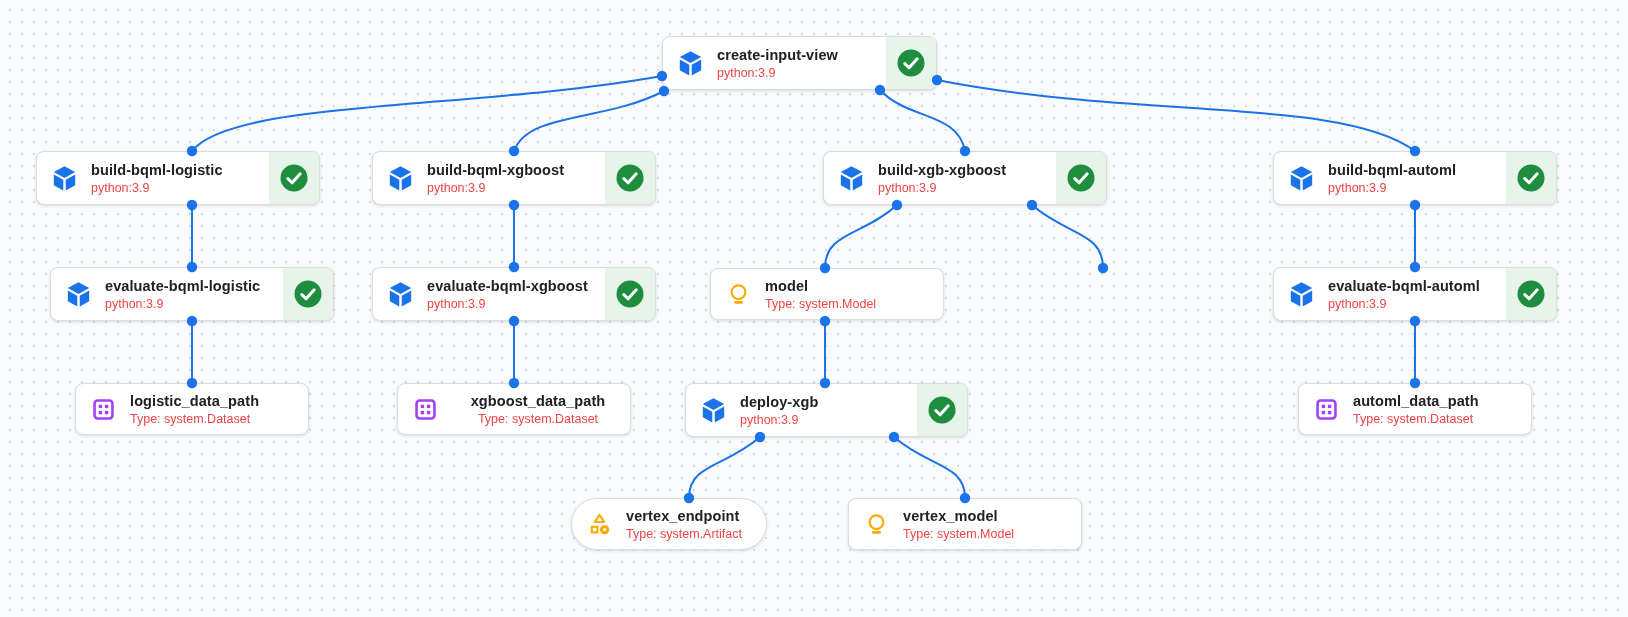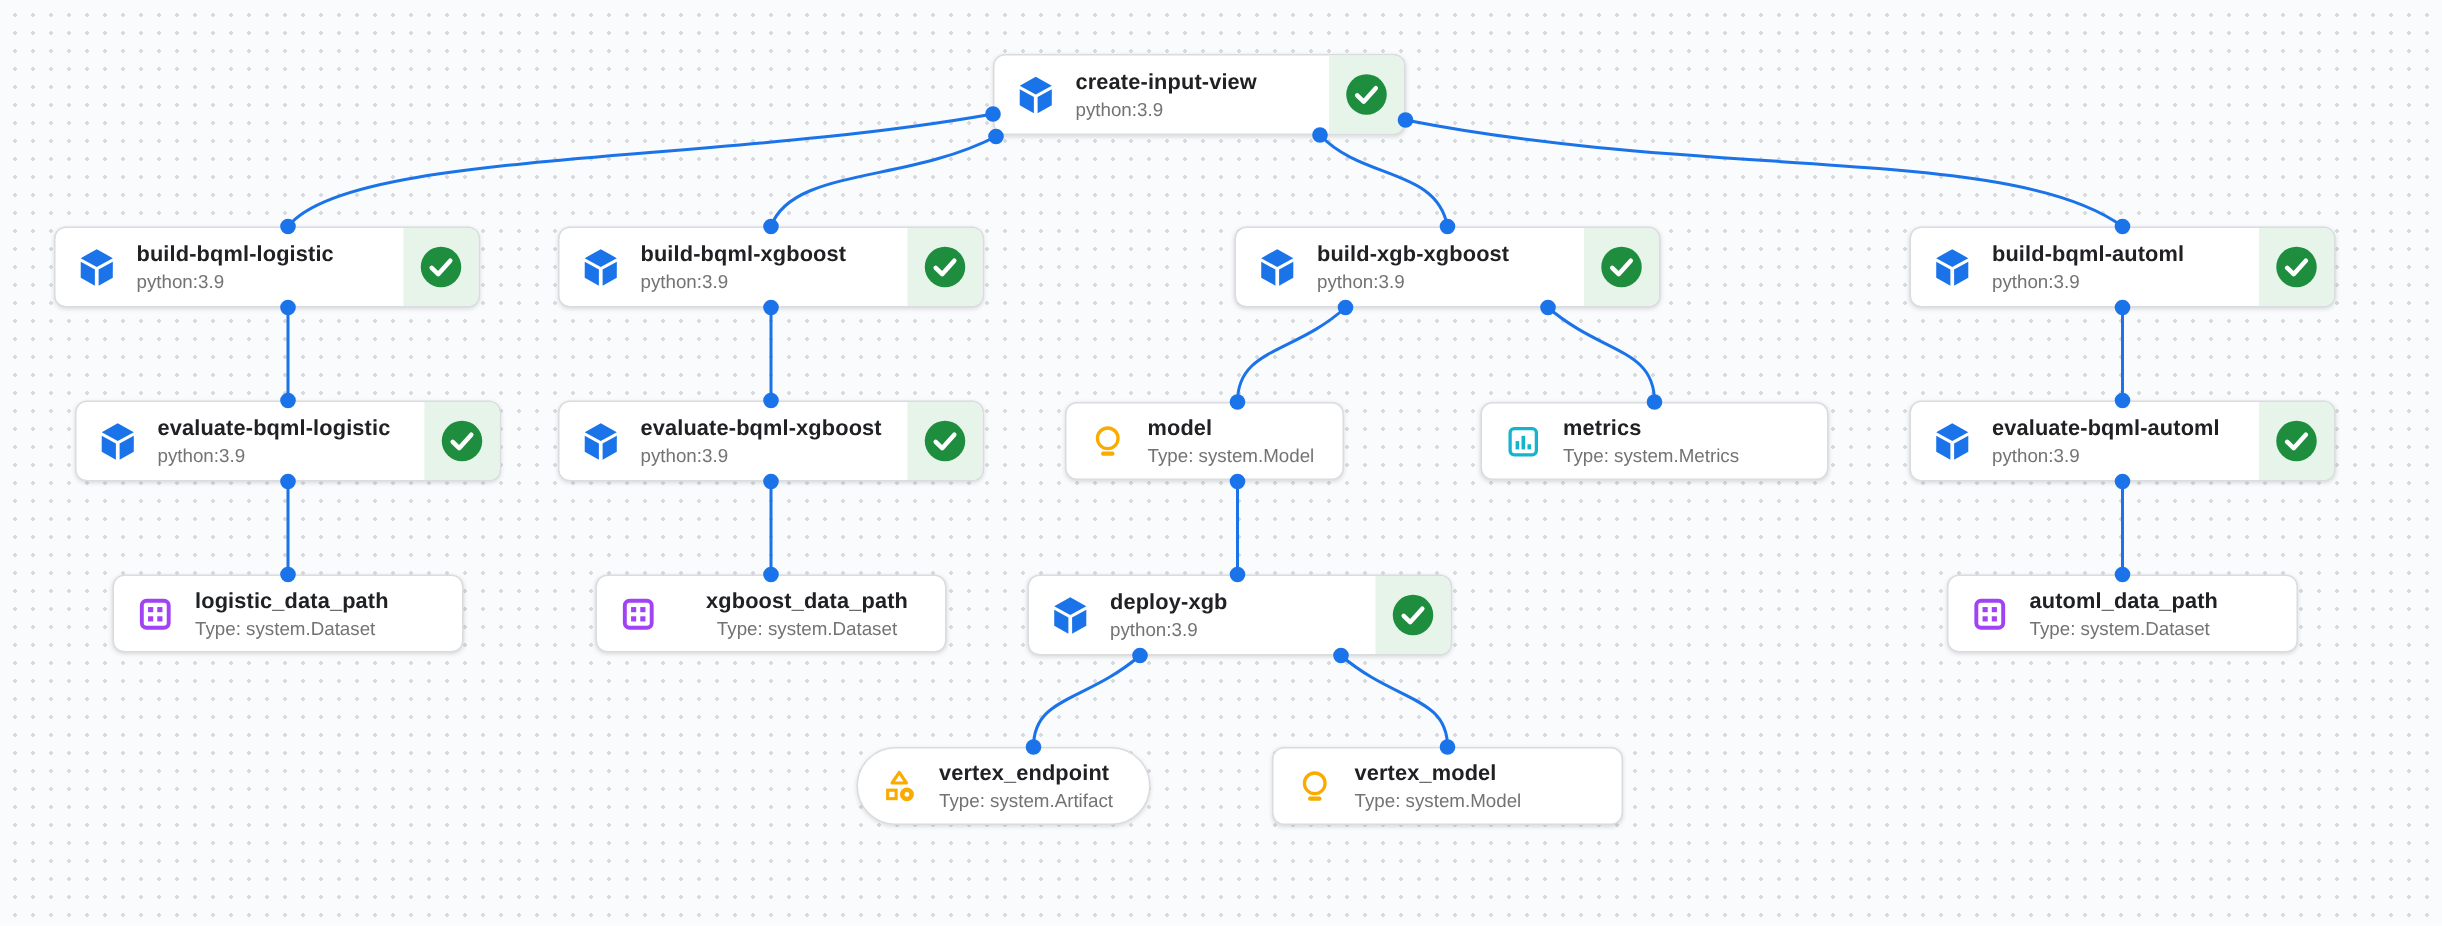"python:3.9" .node-sub { color: #737373 -> #ef4444 }
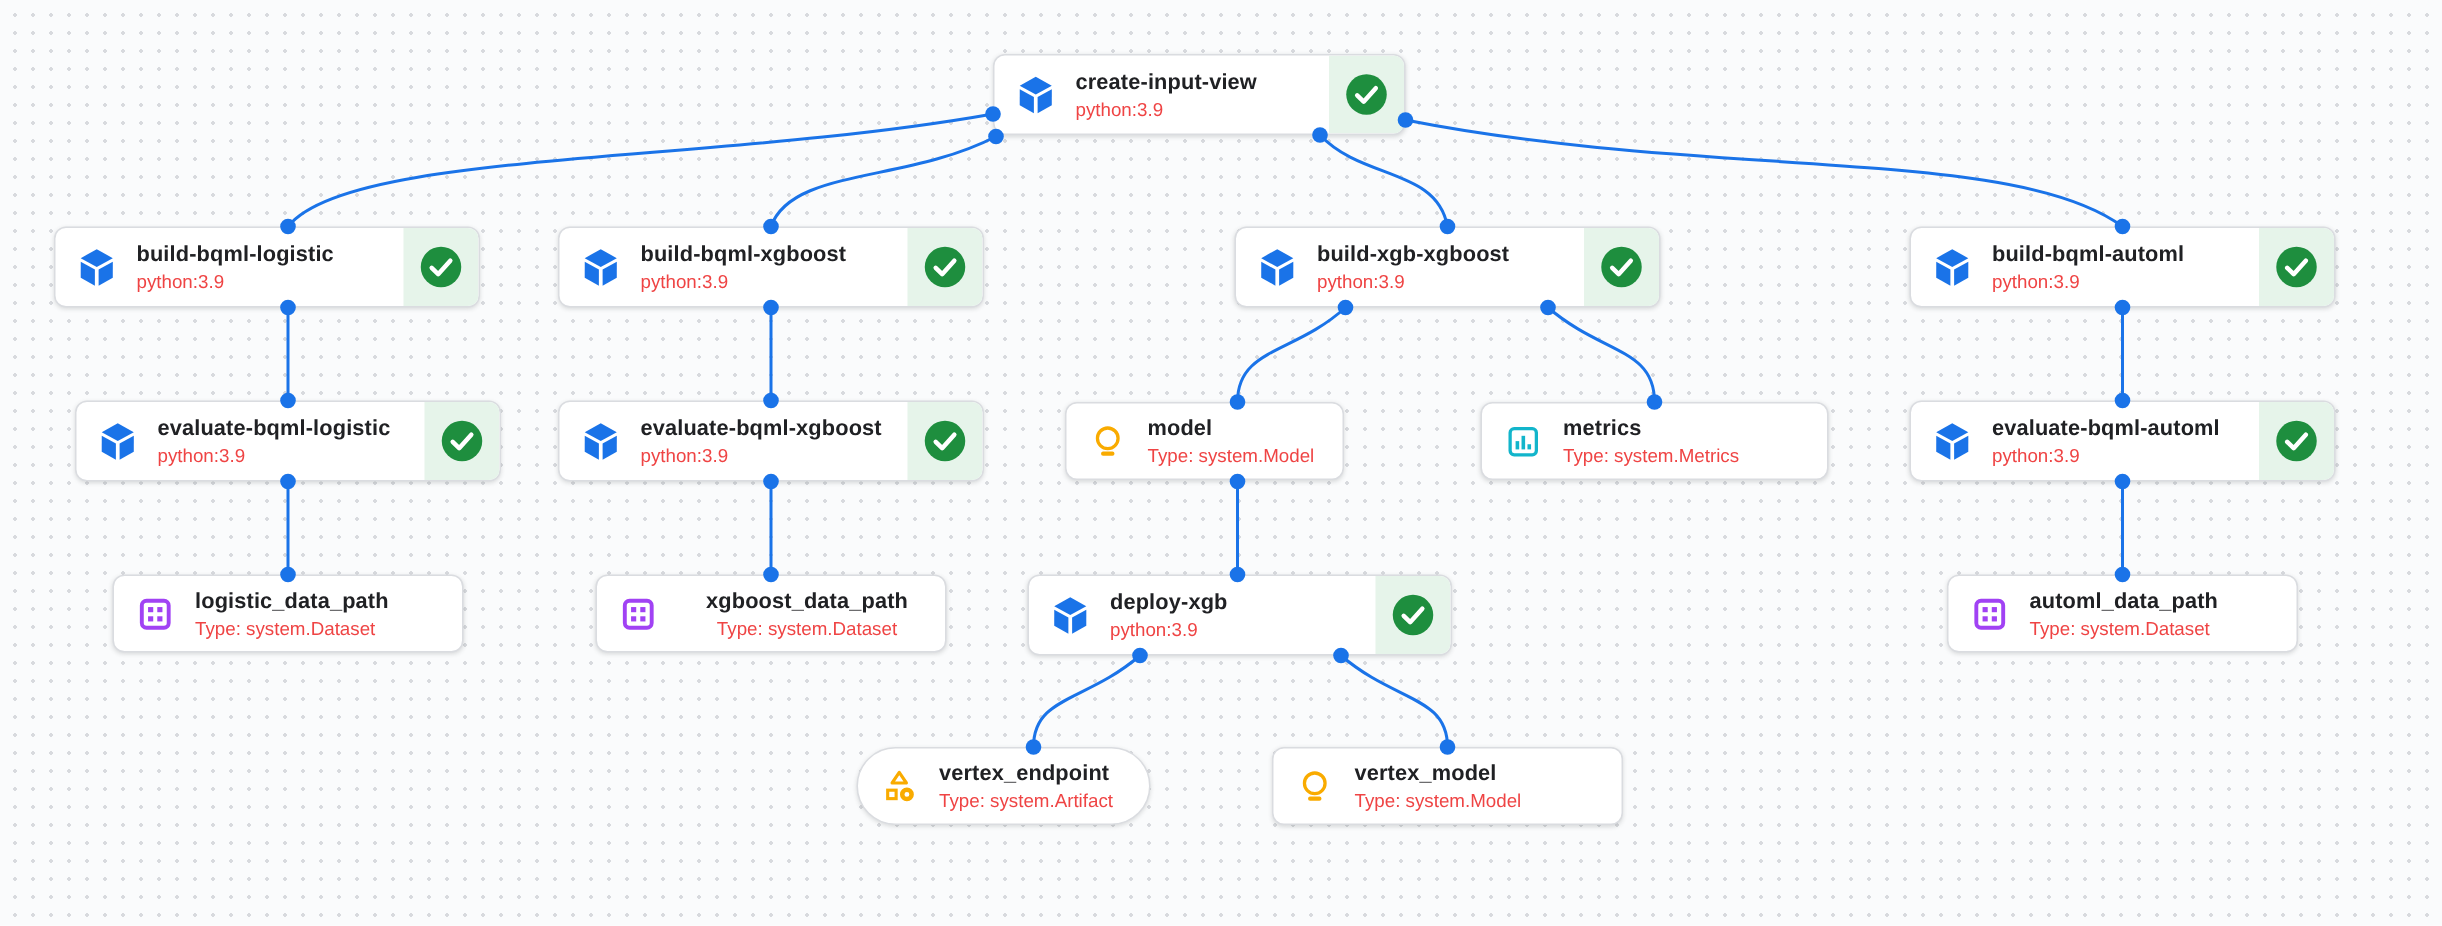"model" div.node { width: 186px -> 234px }
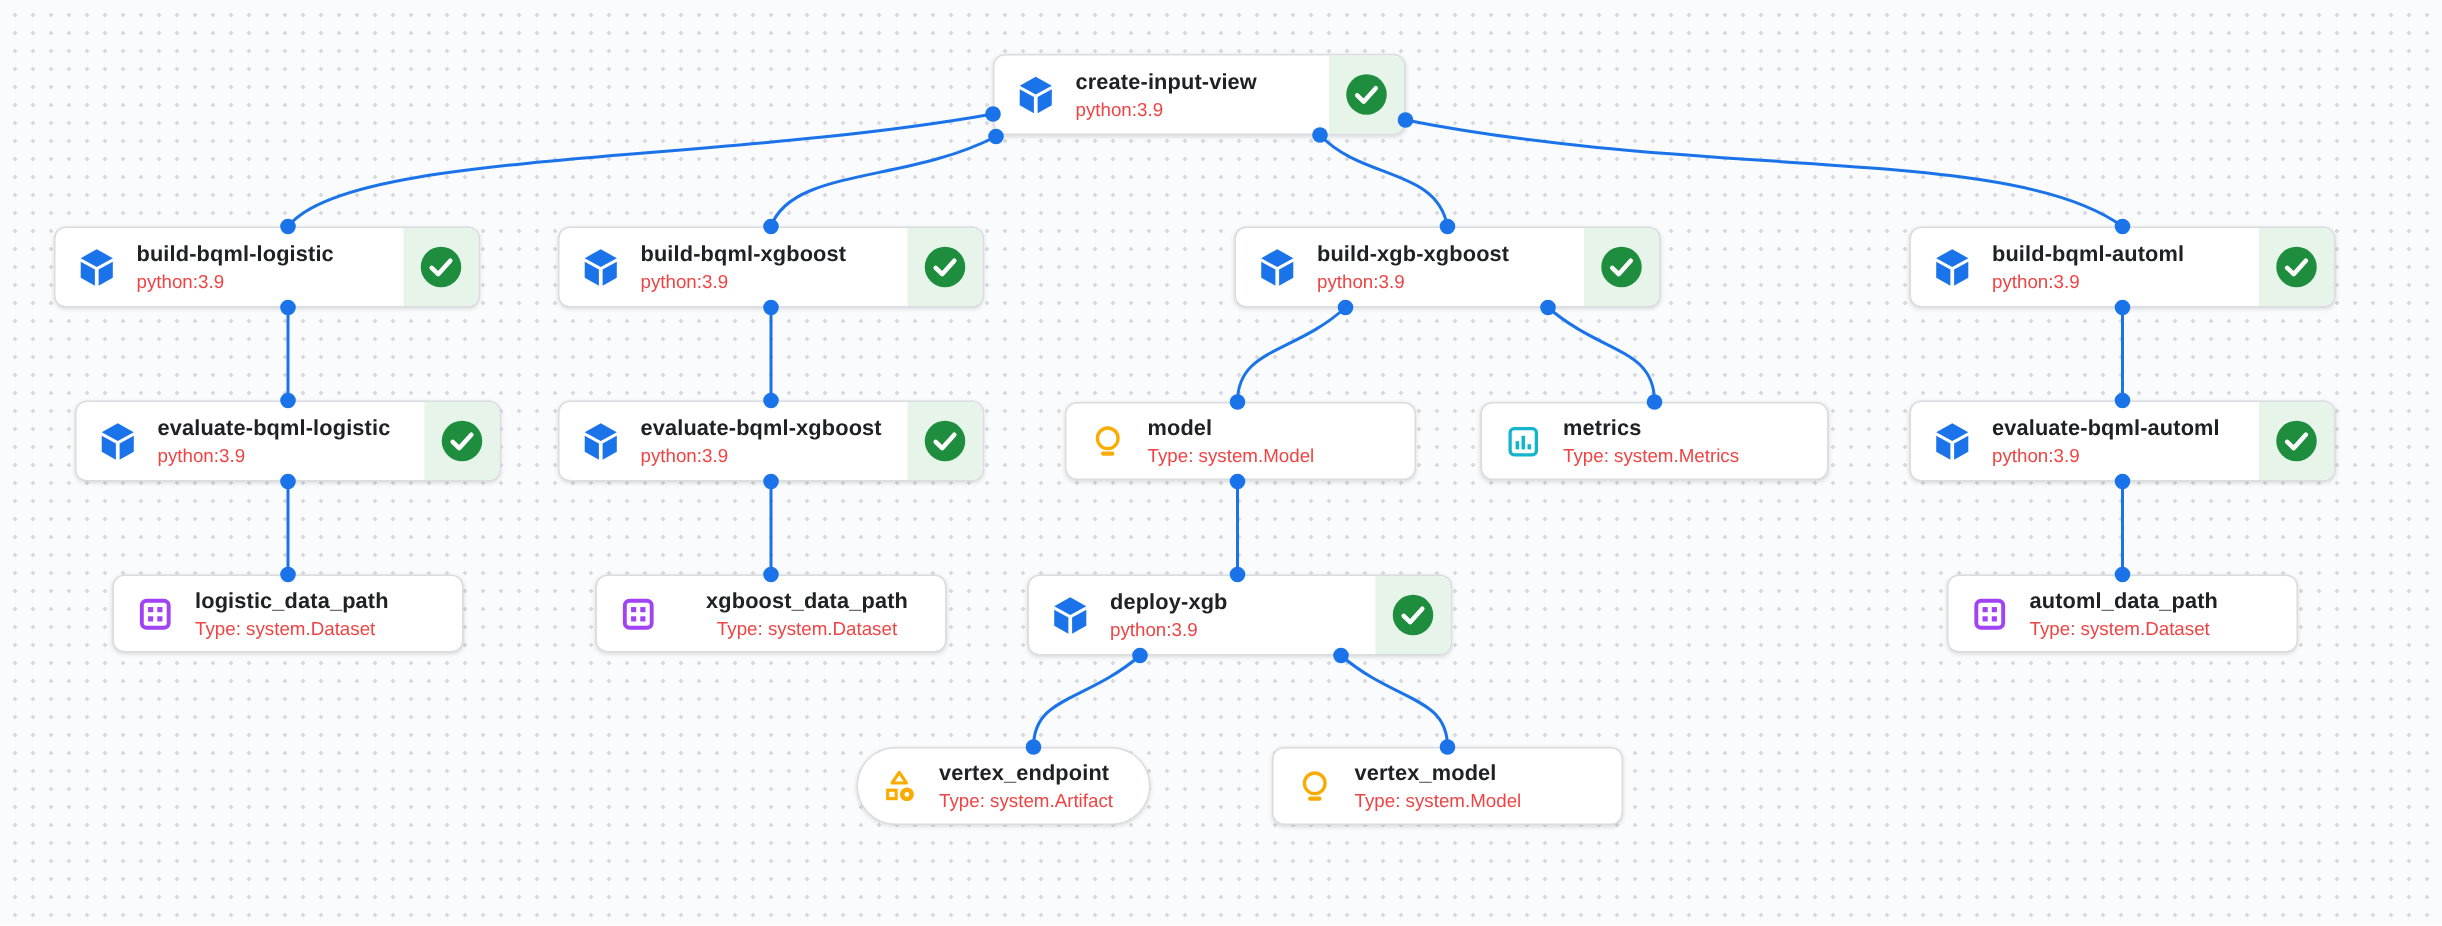"metrics" div.node { html: <div> <span> <svg> <rect></rect> <rect></rect> <rect></rect> <rect></rect> </svg> </span> <span> <div>metrics</div> <div>Type: system.Metrics</div> </span> </div> -> none }
